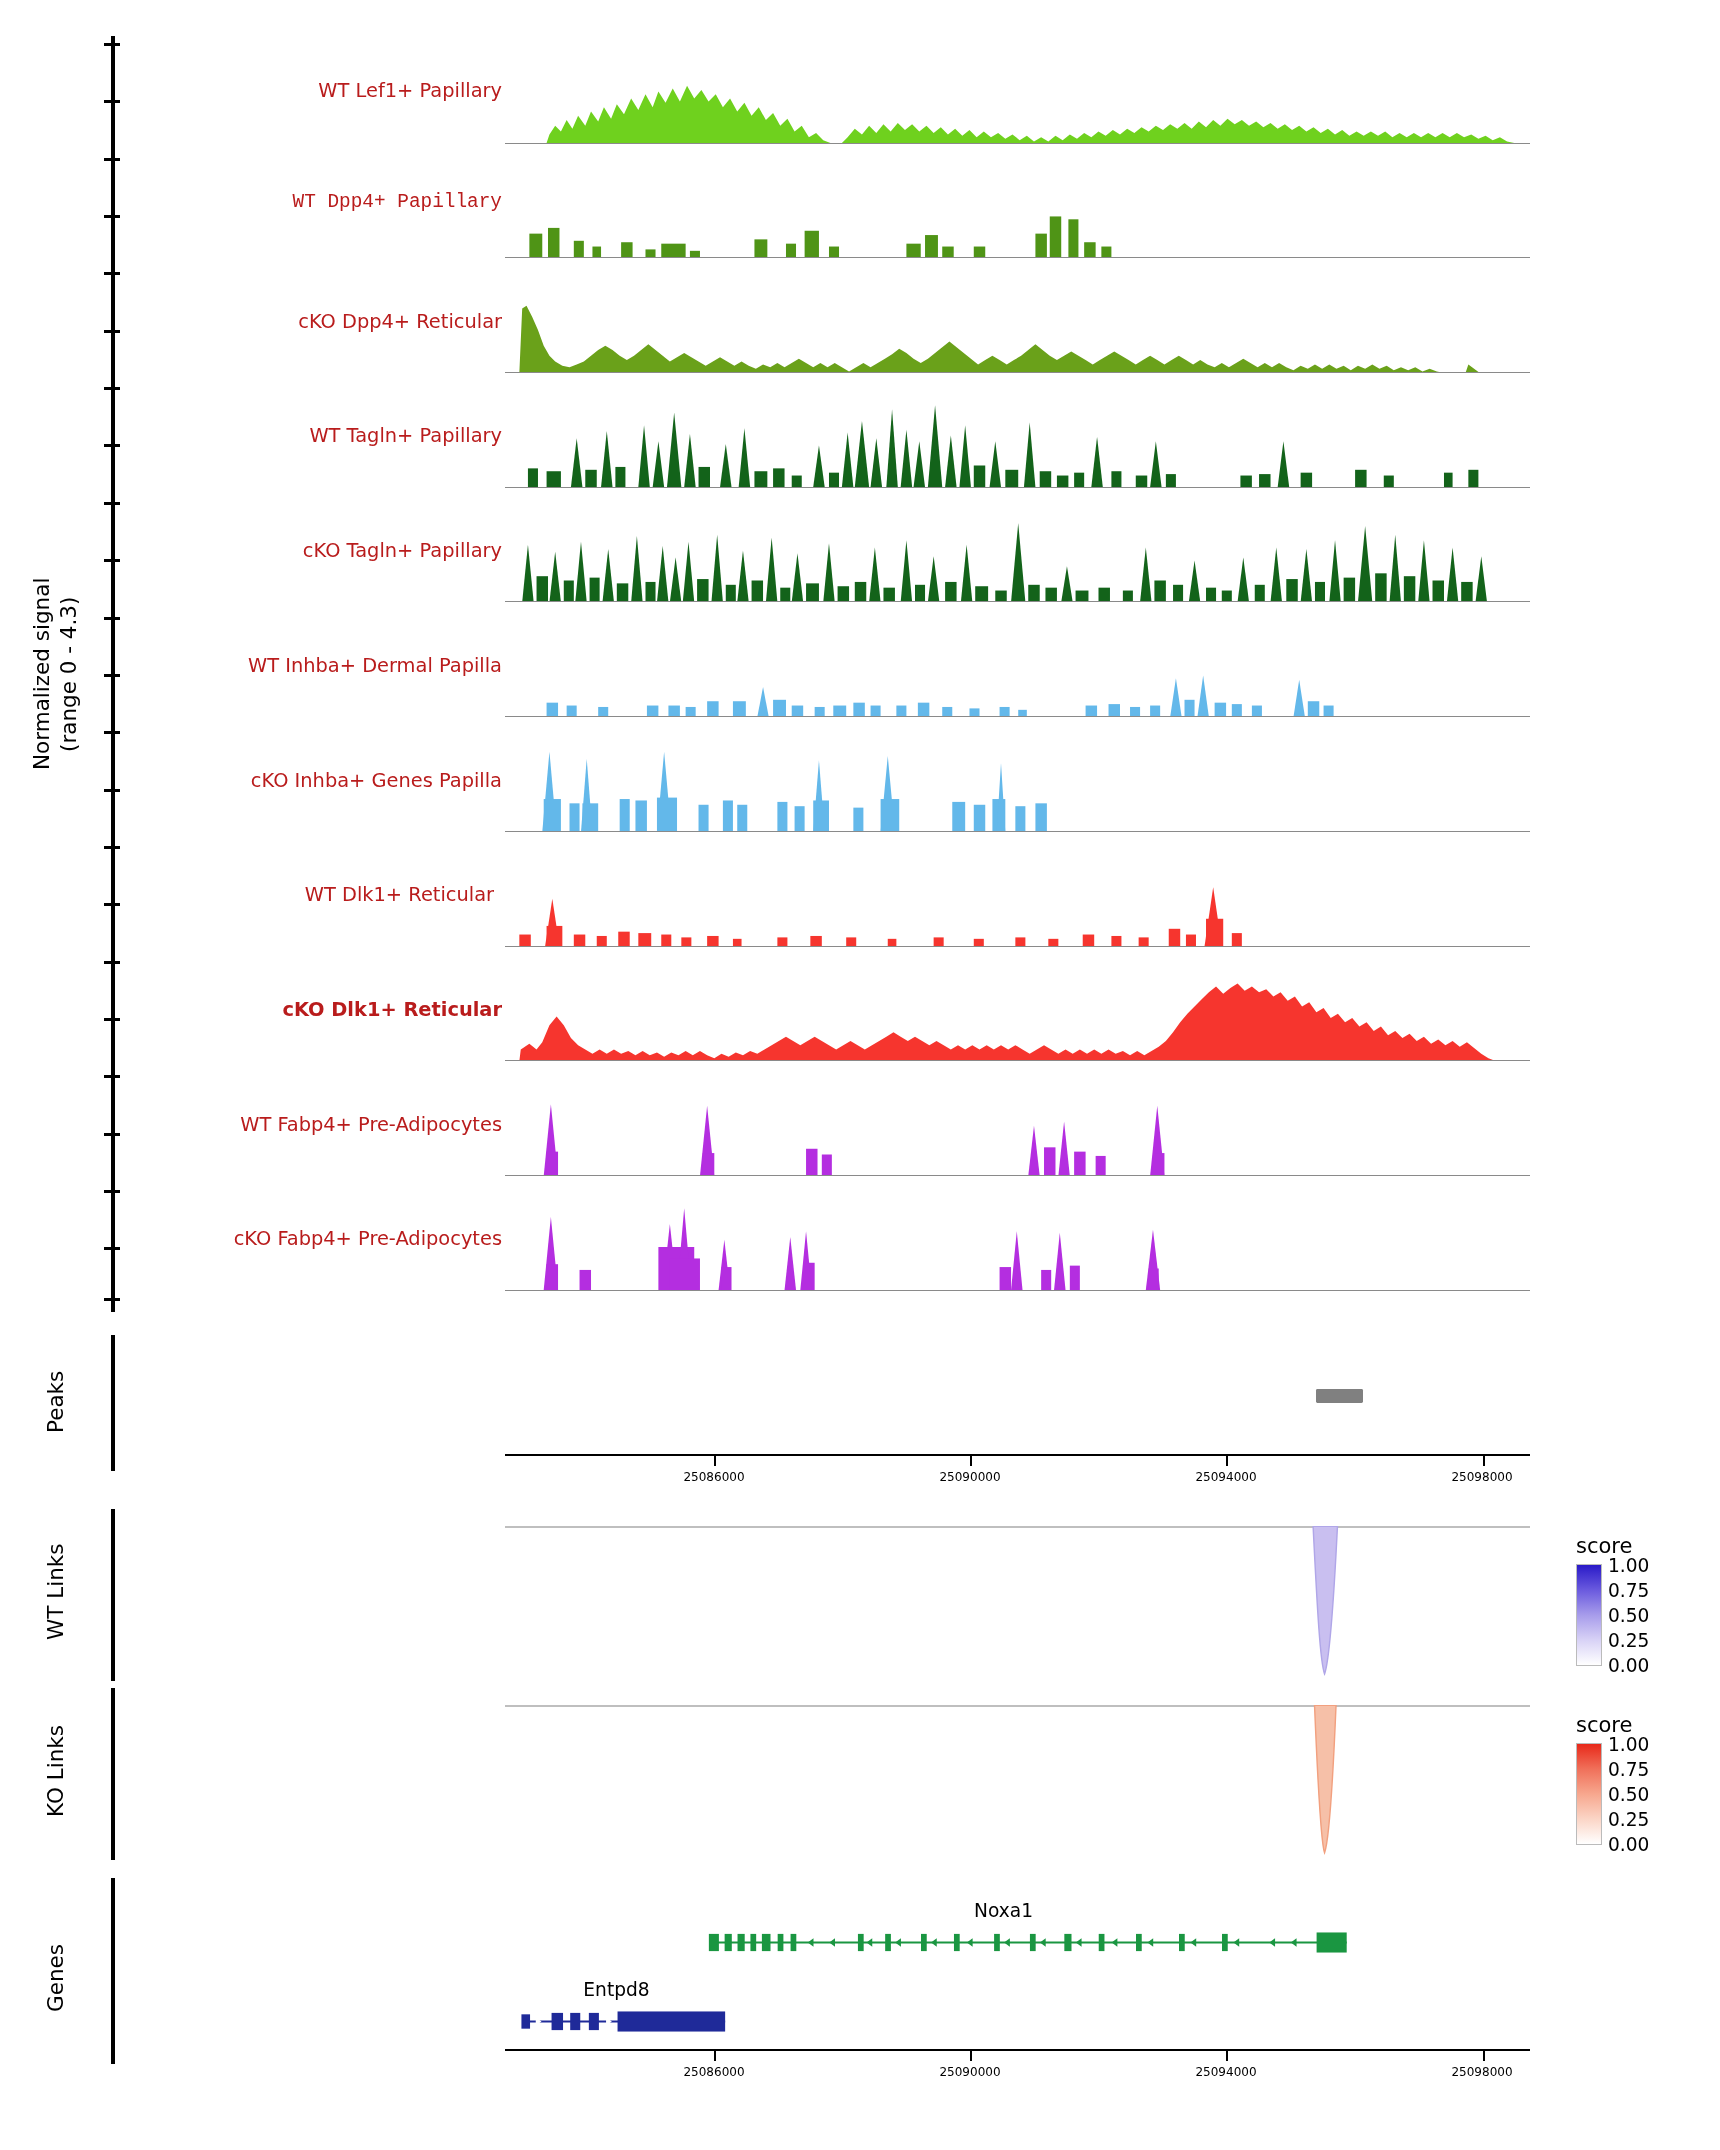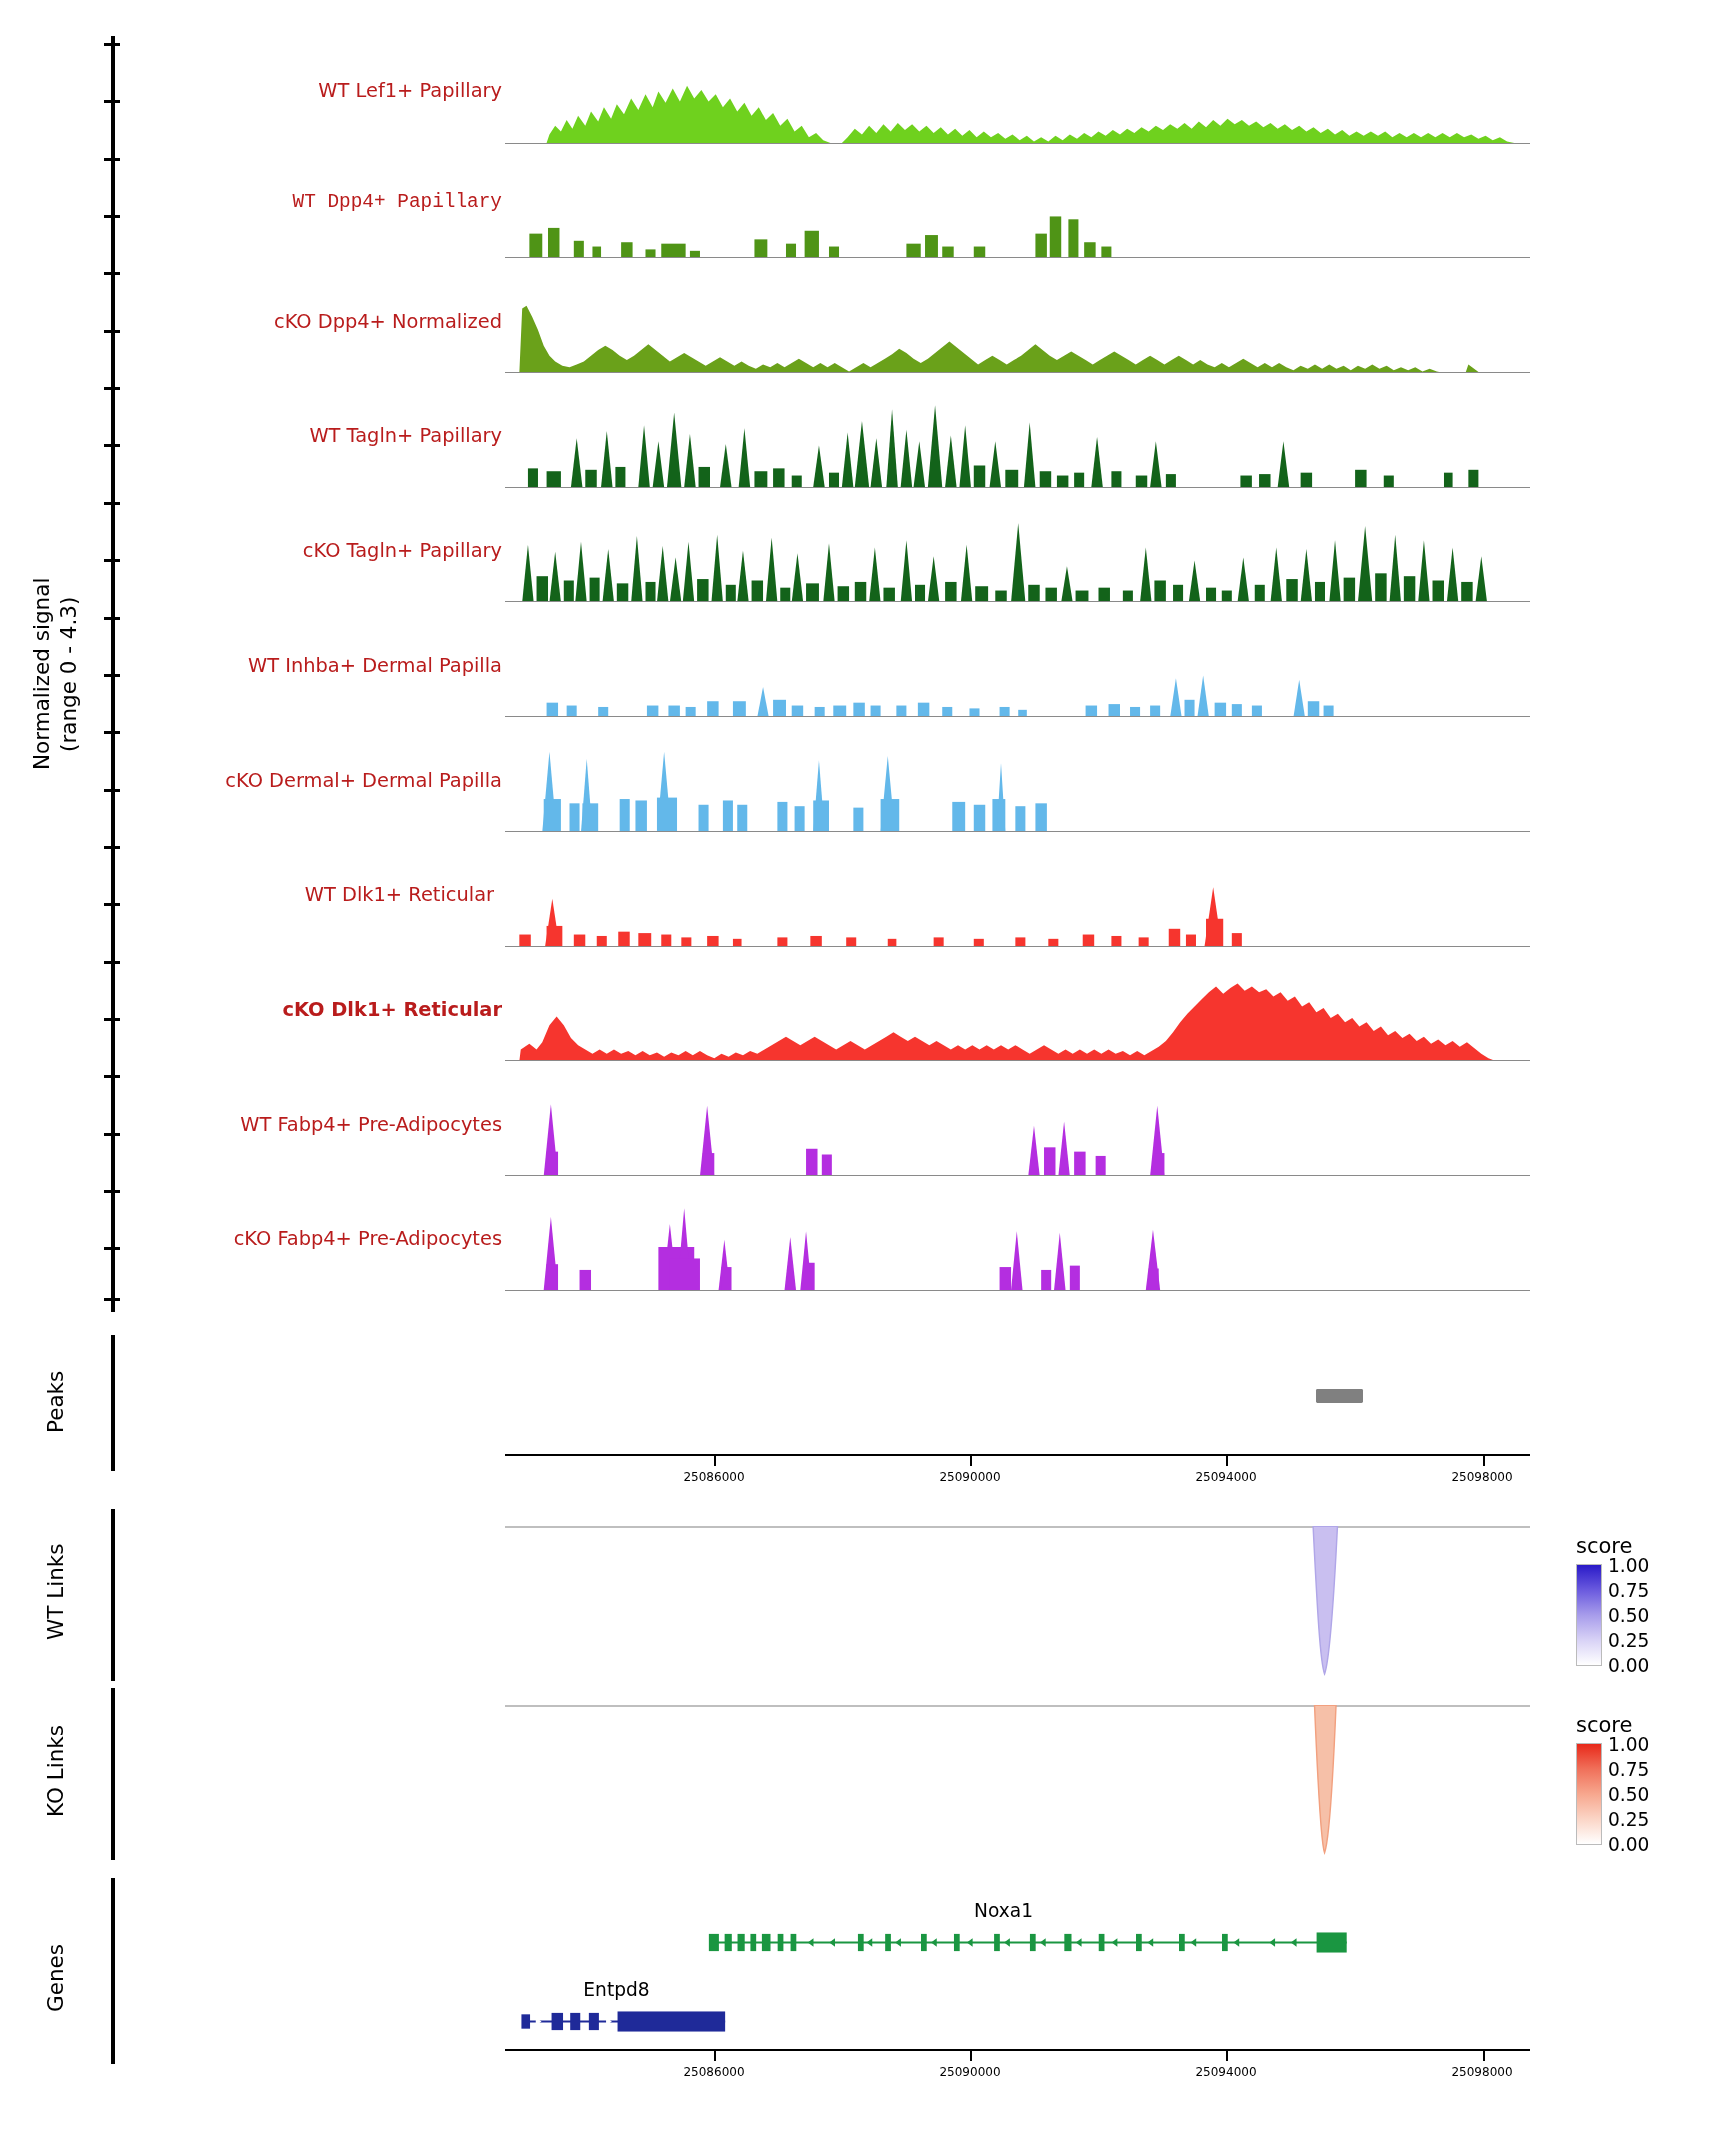"cKO Dpp4+ Normalized" div.track-label { text: Normalized -> Reticular }
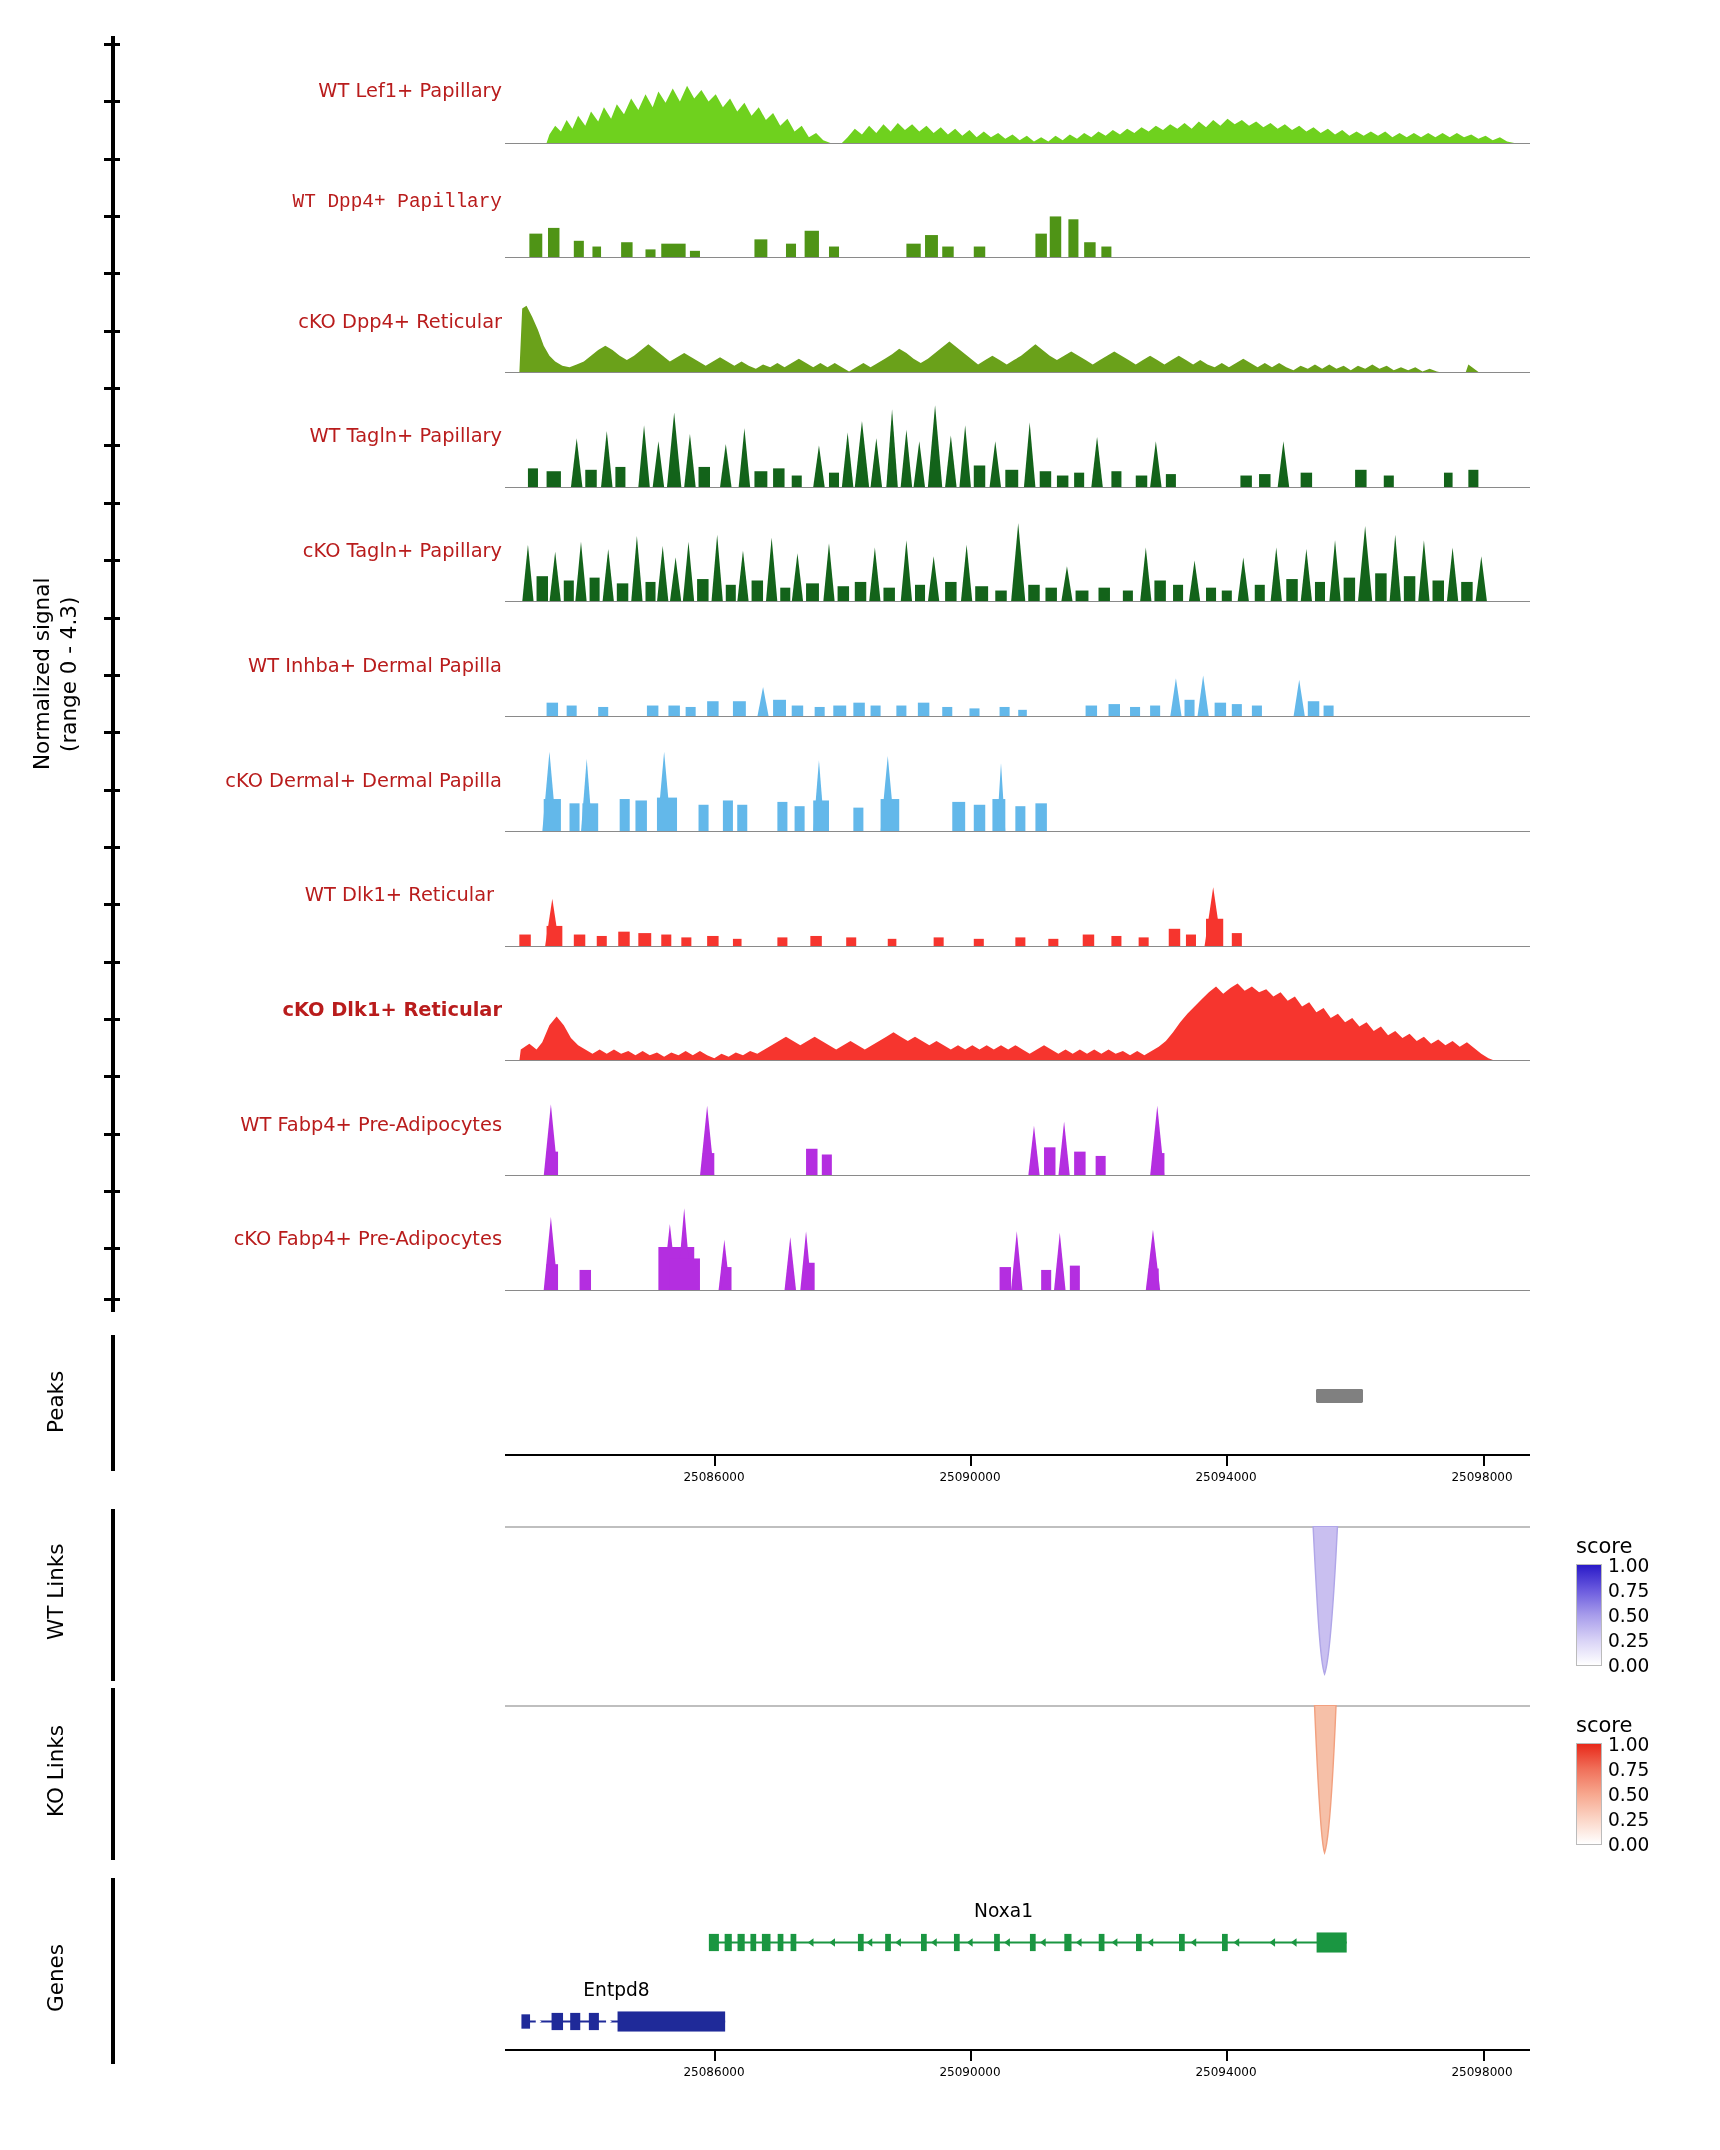"cKO Dermal+ Dermal Papilla" div.track-label { text: Dermal+ Dermal -> Inhba+ Genes }
